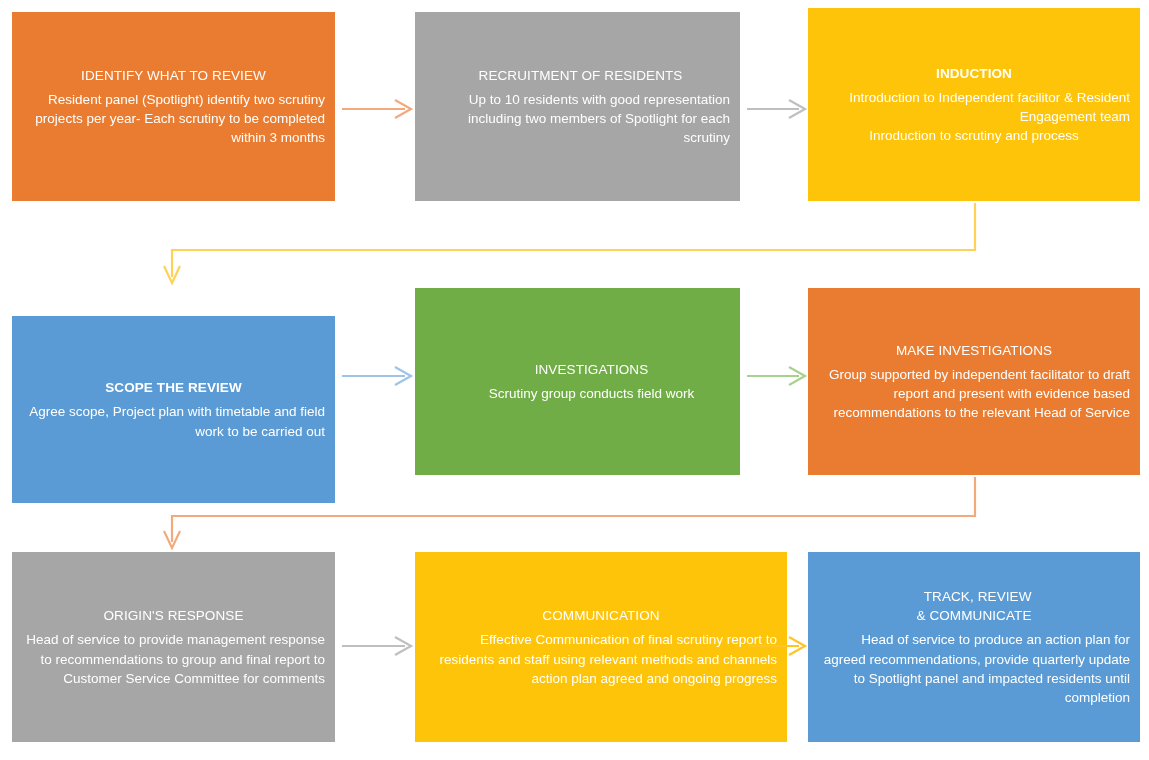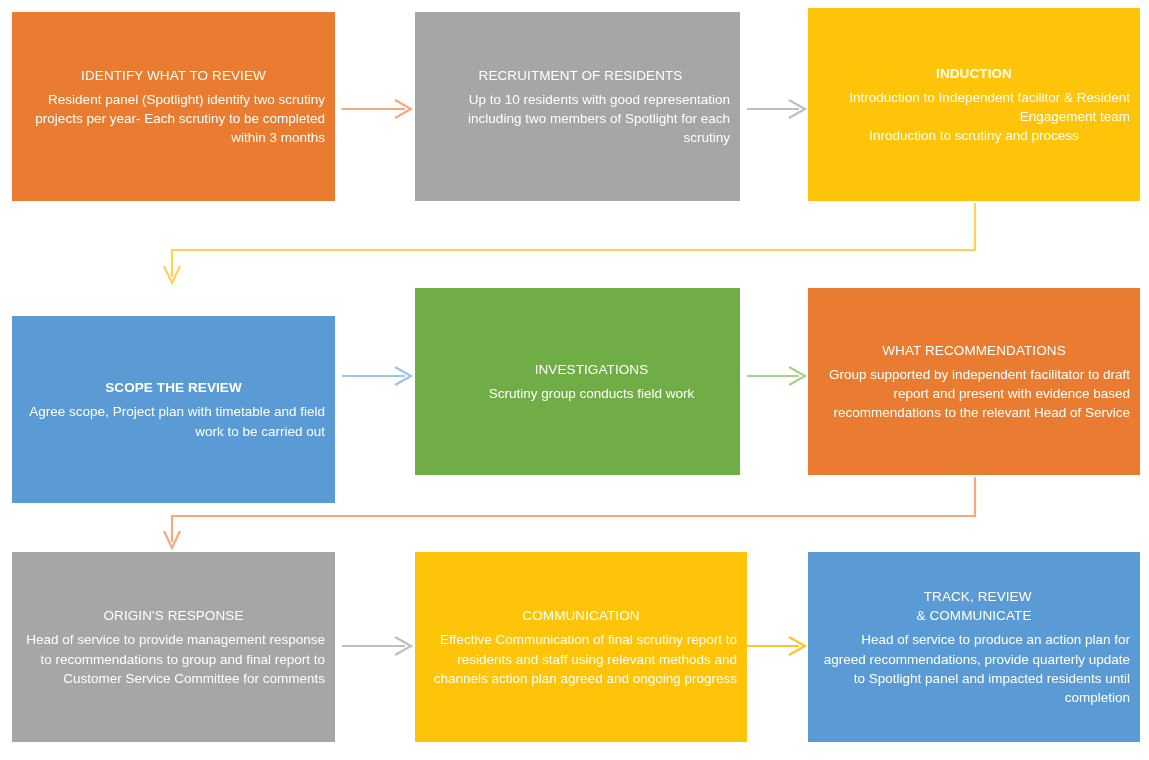"WHAT RECOMMENDATIONS" div.title { text: WHAT RECOMMENDATIONS -> MAKE INVESTIGATIONS }
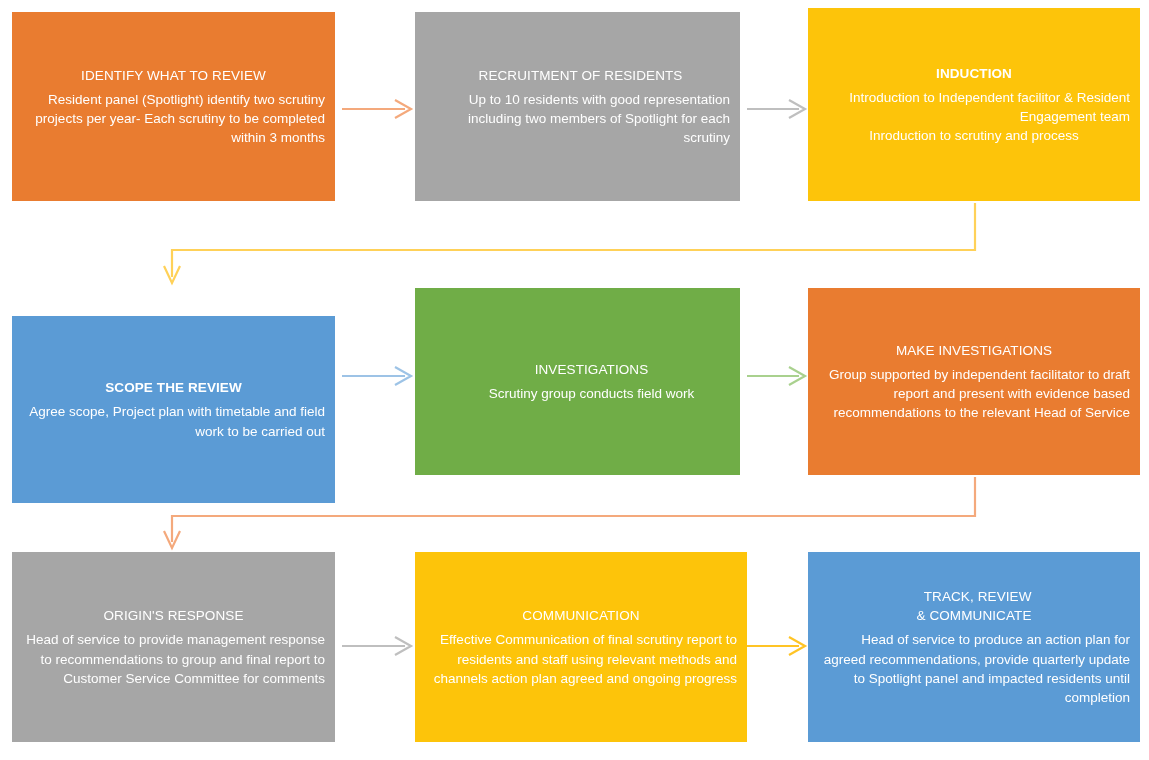"COMMUNICATION" div.node { width: 332px -> 372px }
